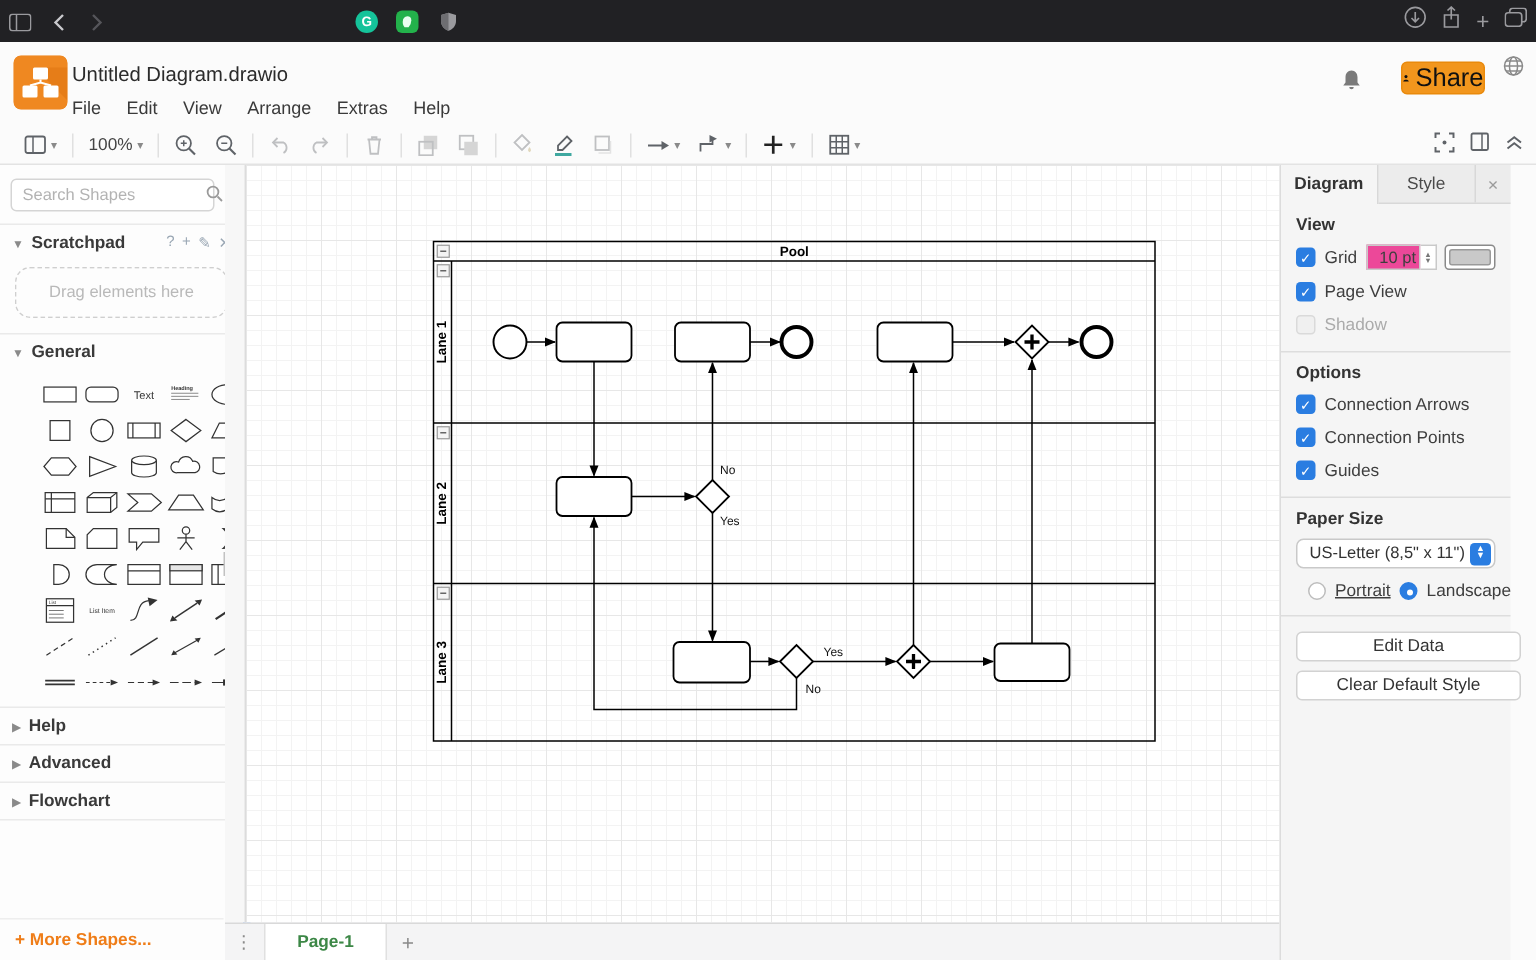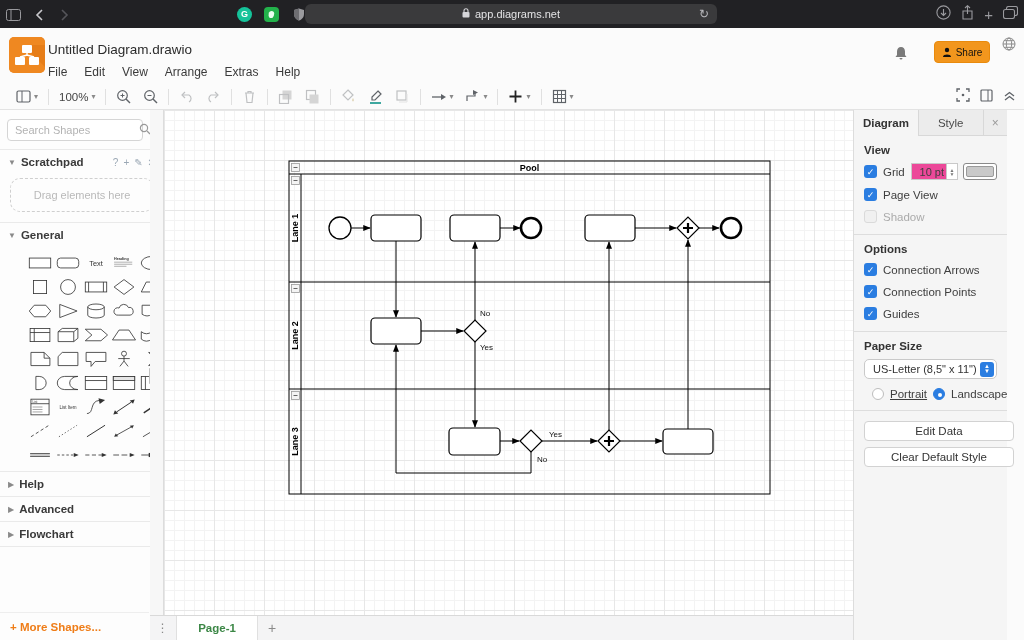"app.diagrams.net" div.url-pill { html: <div> <span> <svg> <rect></rect> <path></path> </svg> </span> <span>app.diagrams.net</span> <span>↻</span> </div> -> none }
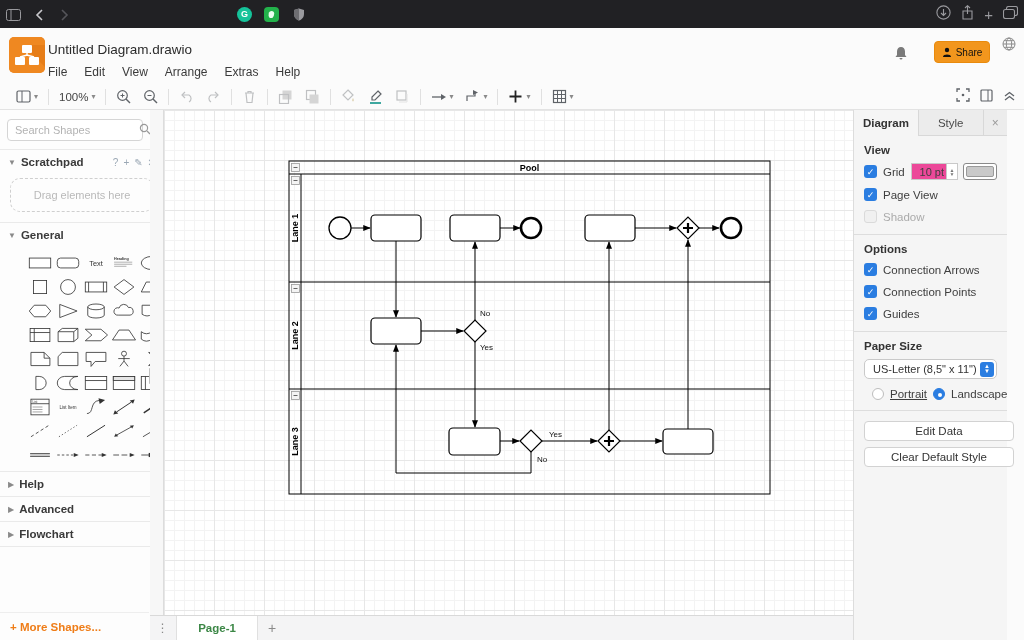"Share" .share-btn { font-size: 10px -> 17px }
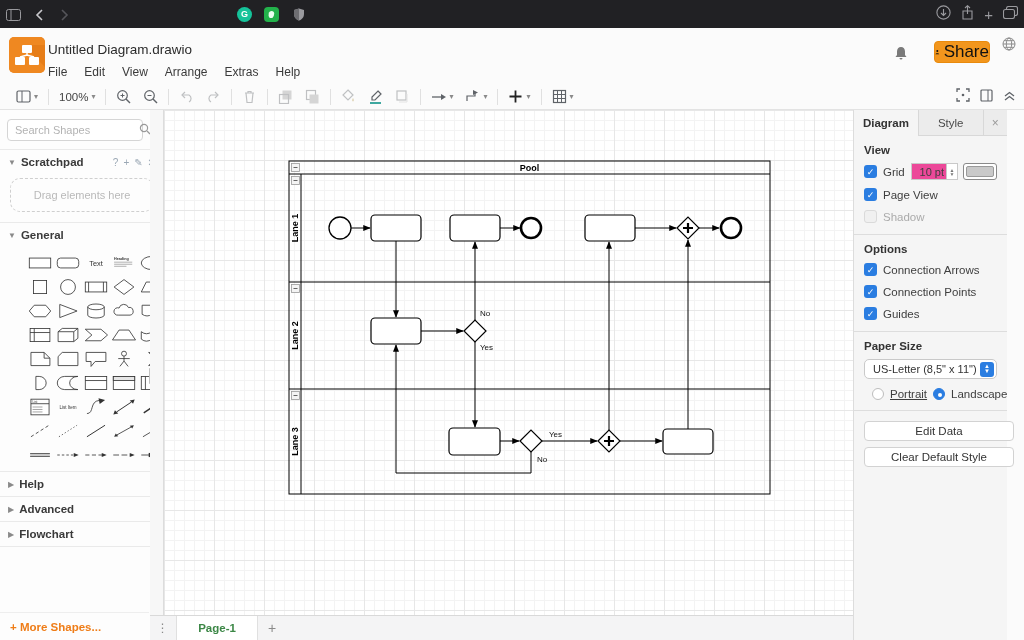"Search Shapes" .sidebar { border-right: 3px solid #3b82f6 -> 5px solid #3b82f6 }
